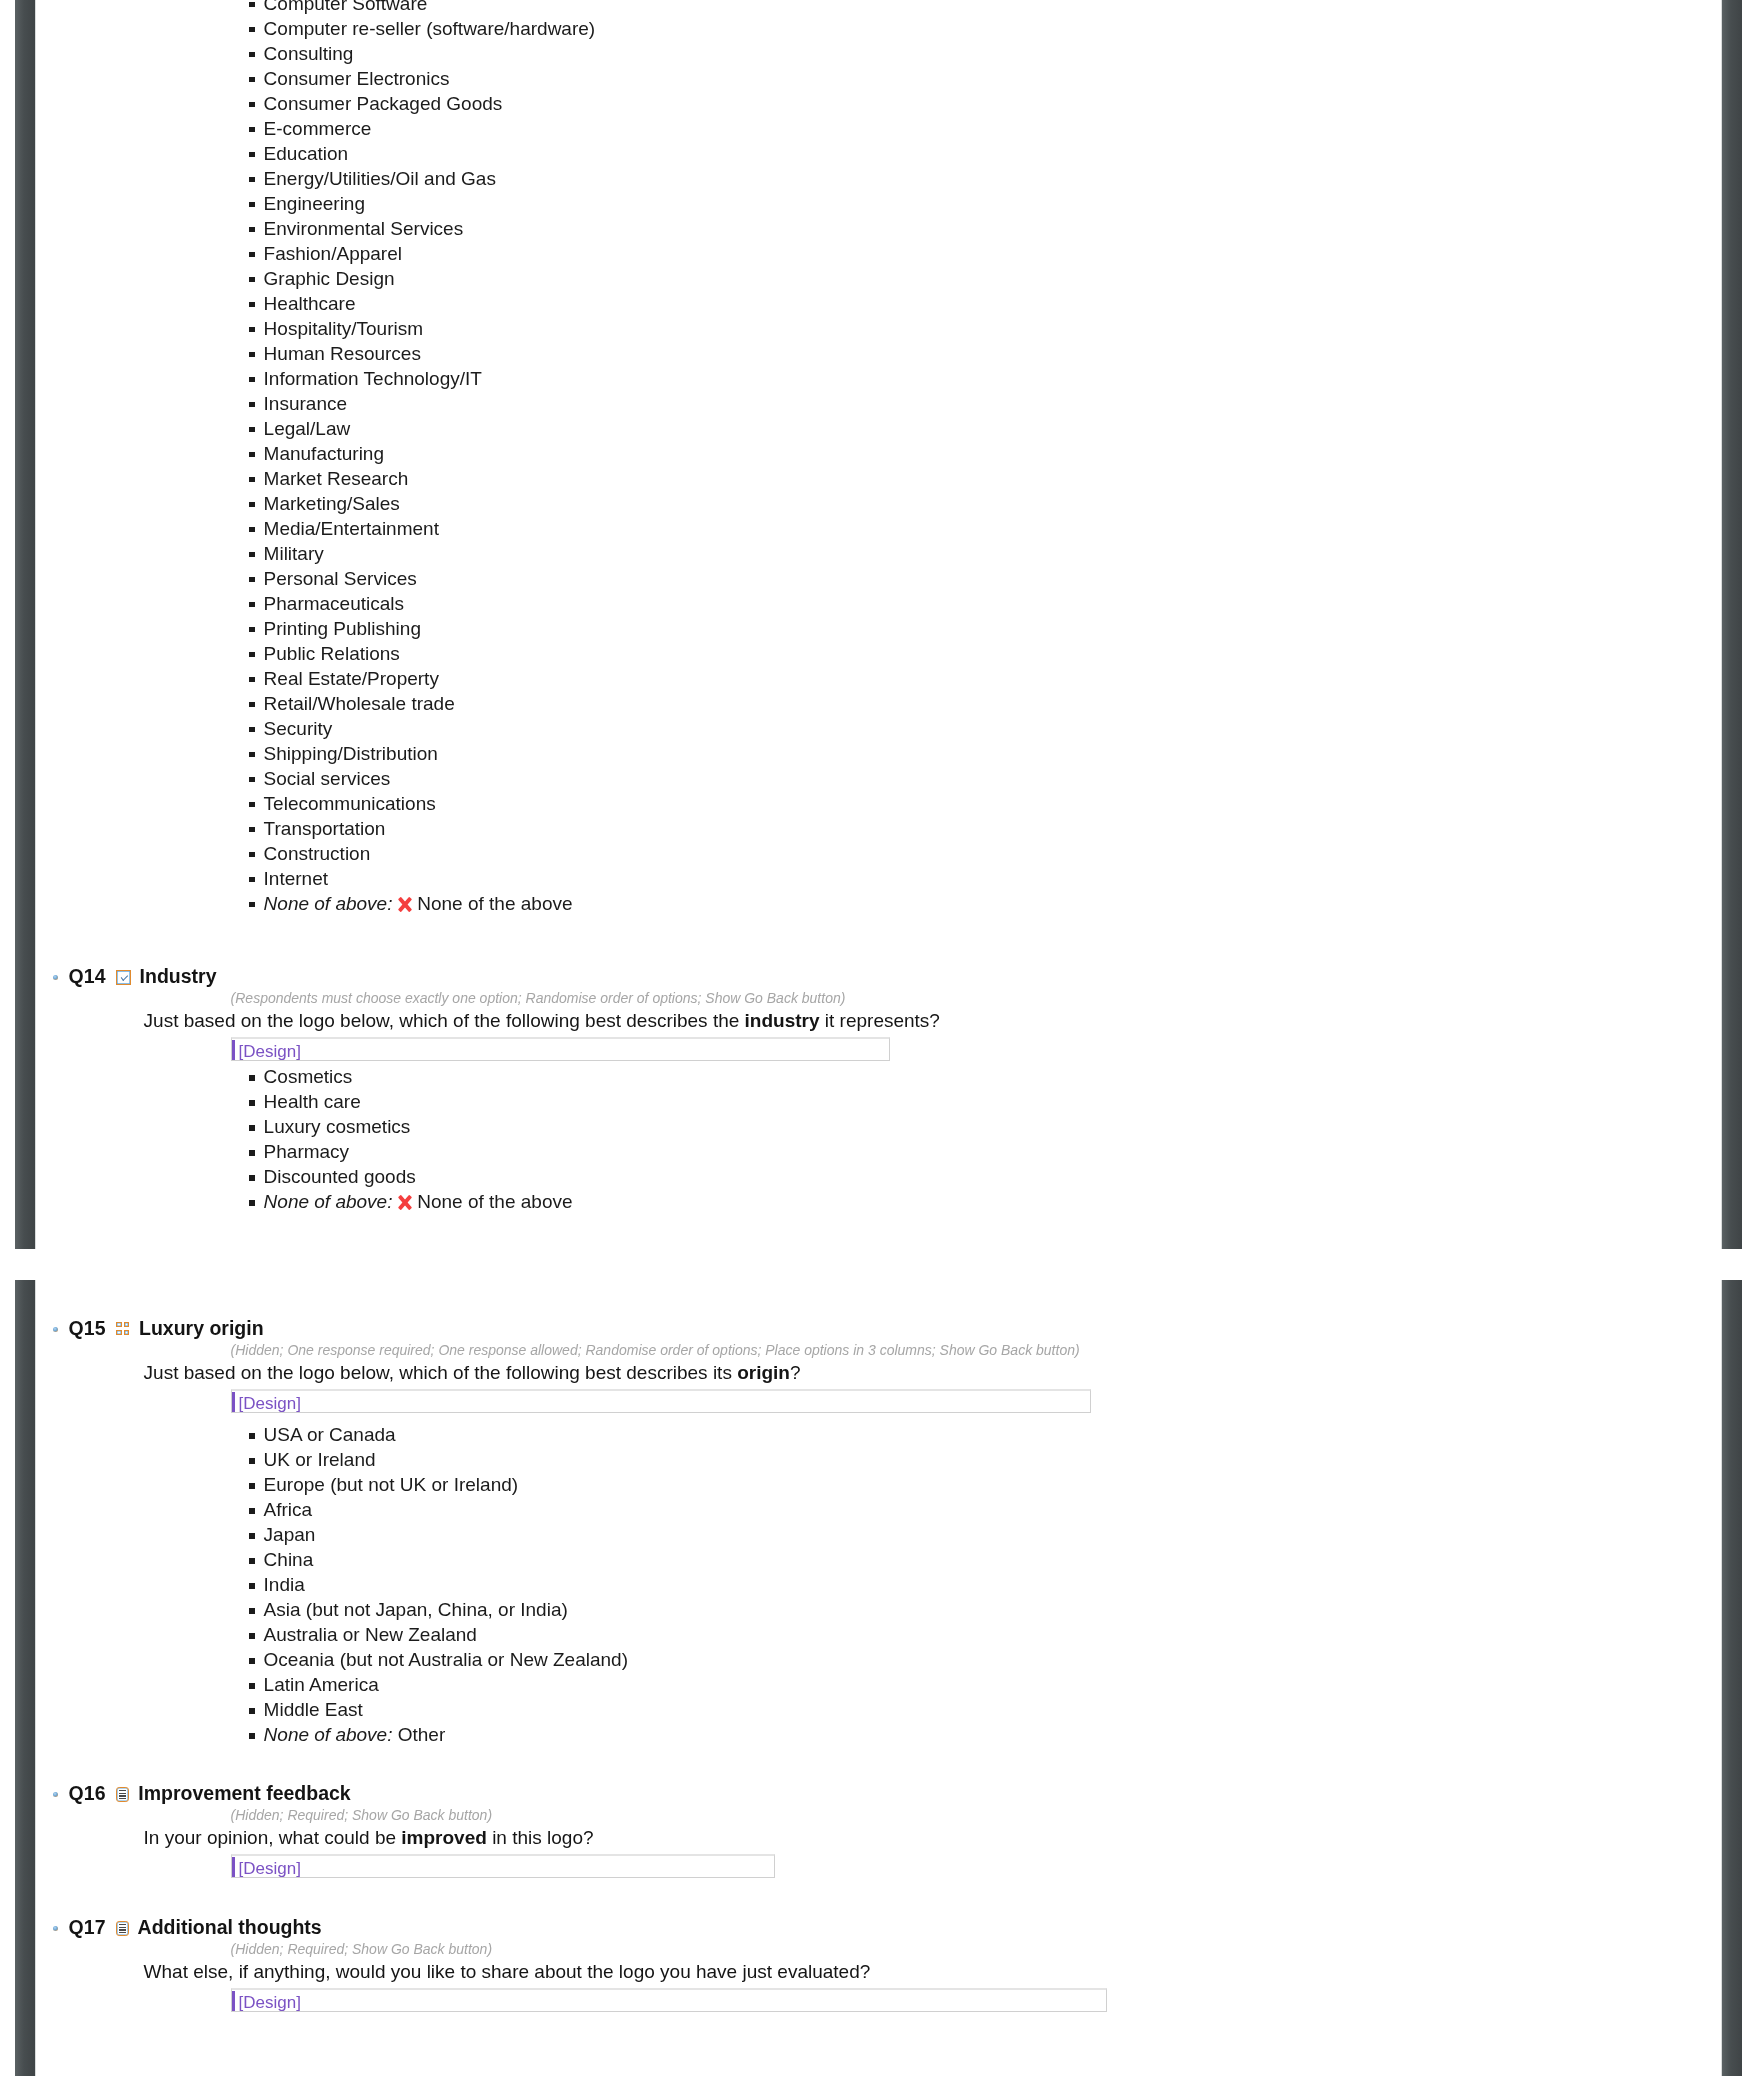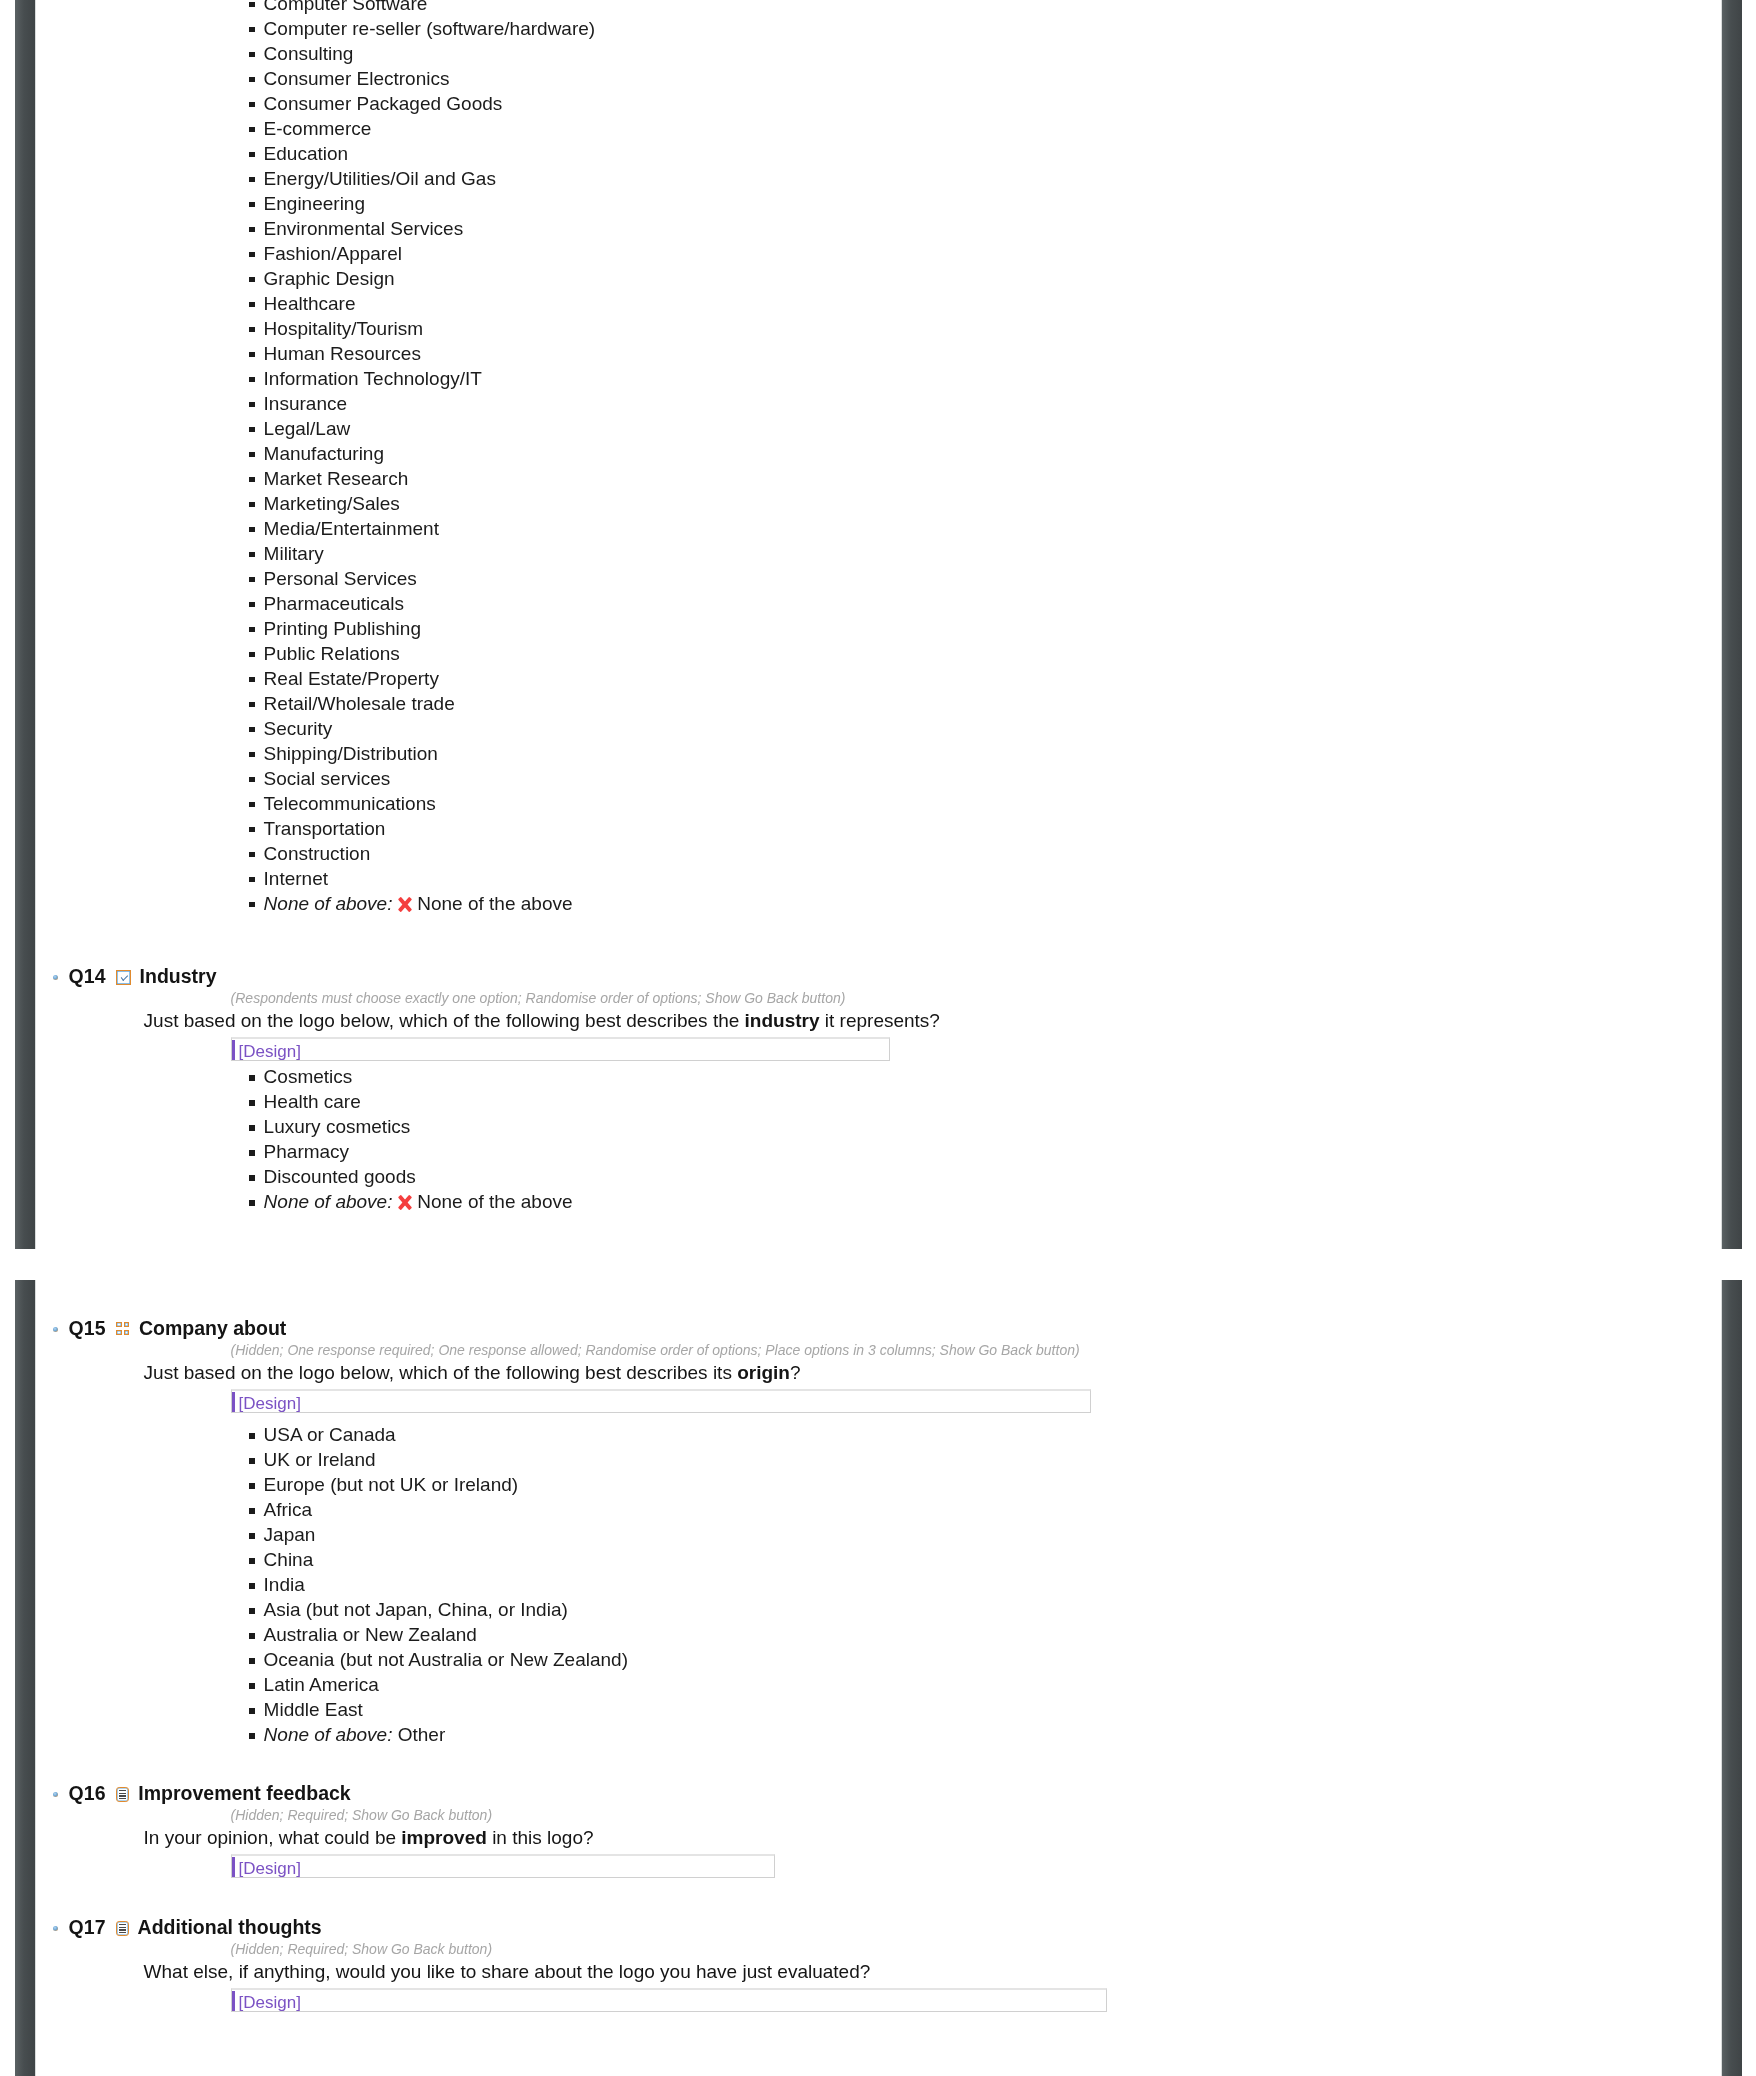"Company about" span.qtitle { text: Company about -> Luxury origin }
